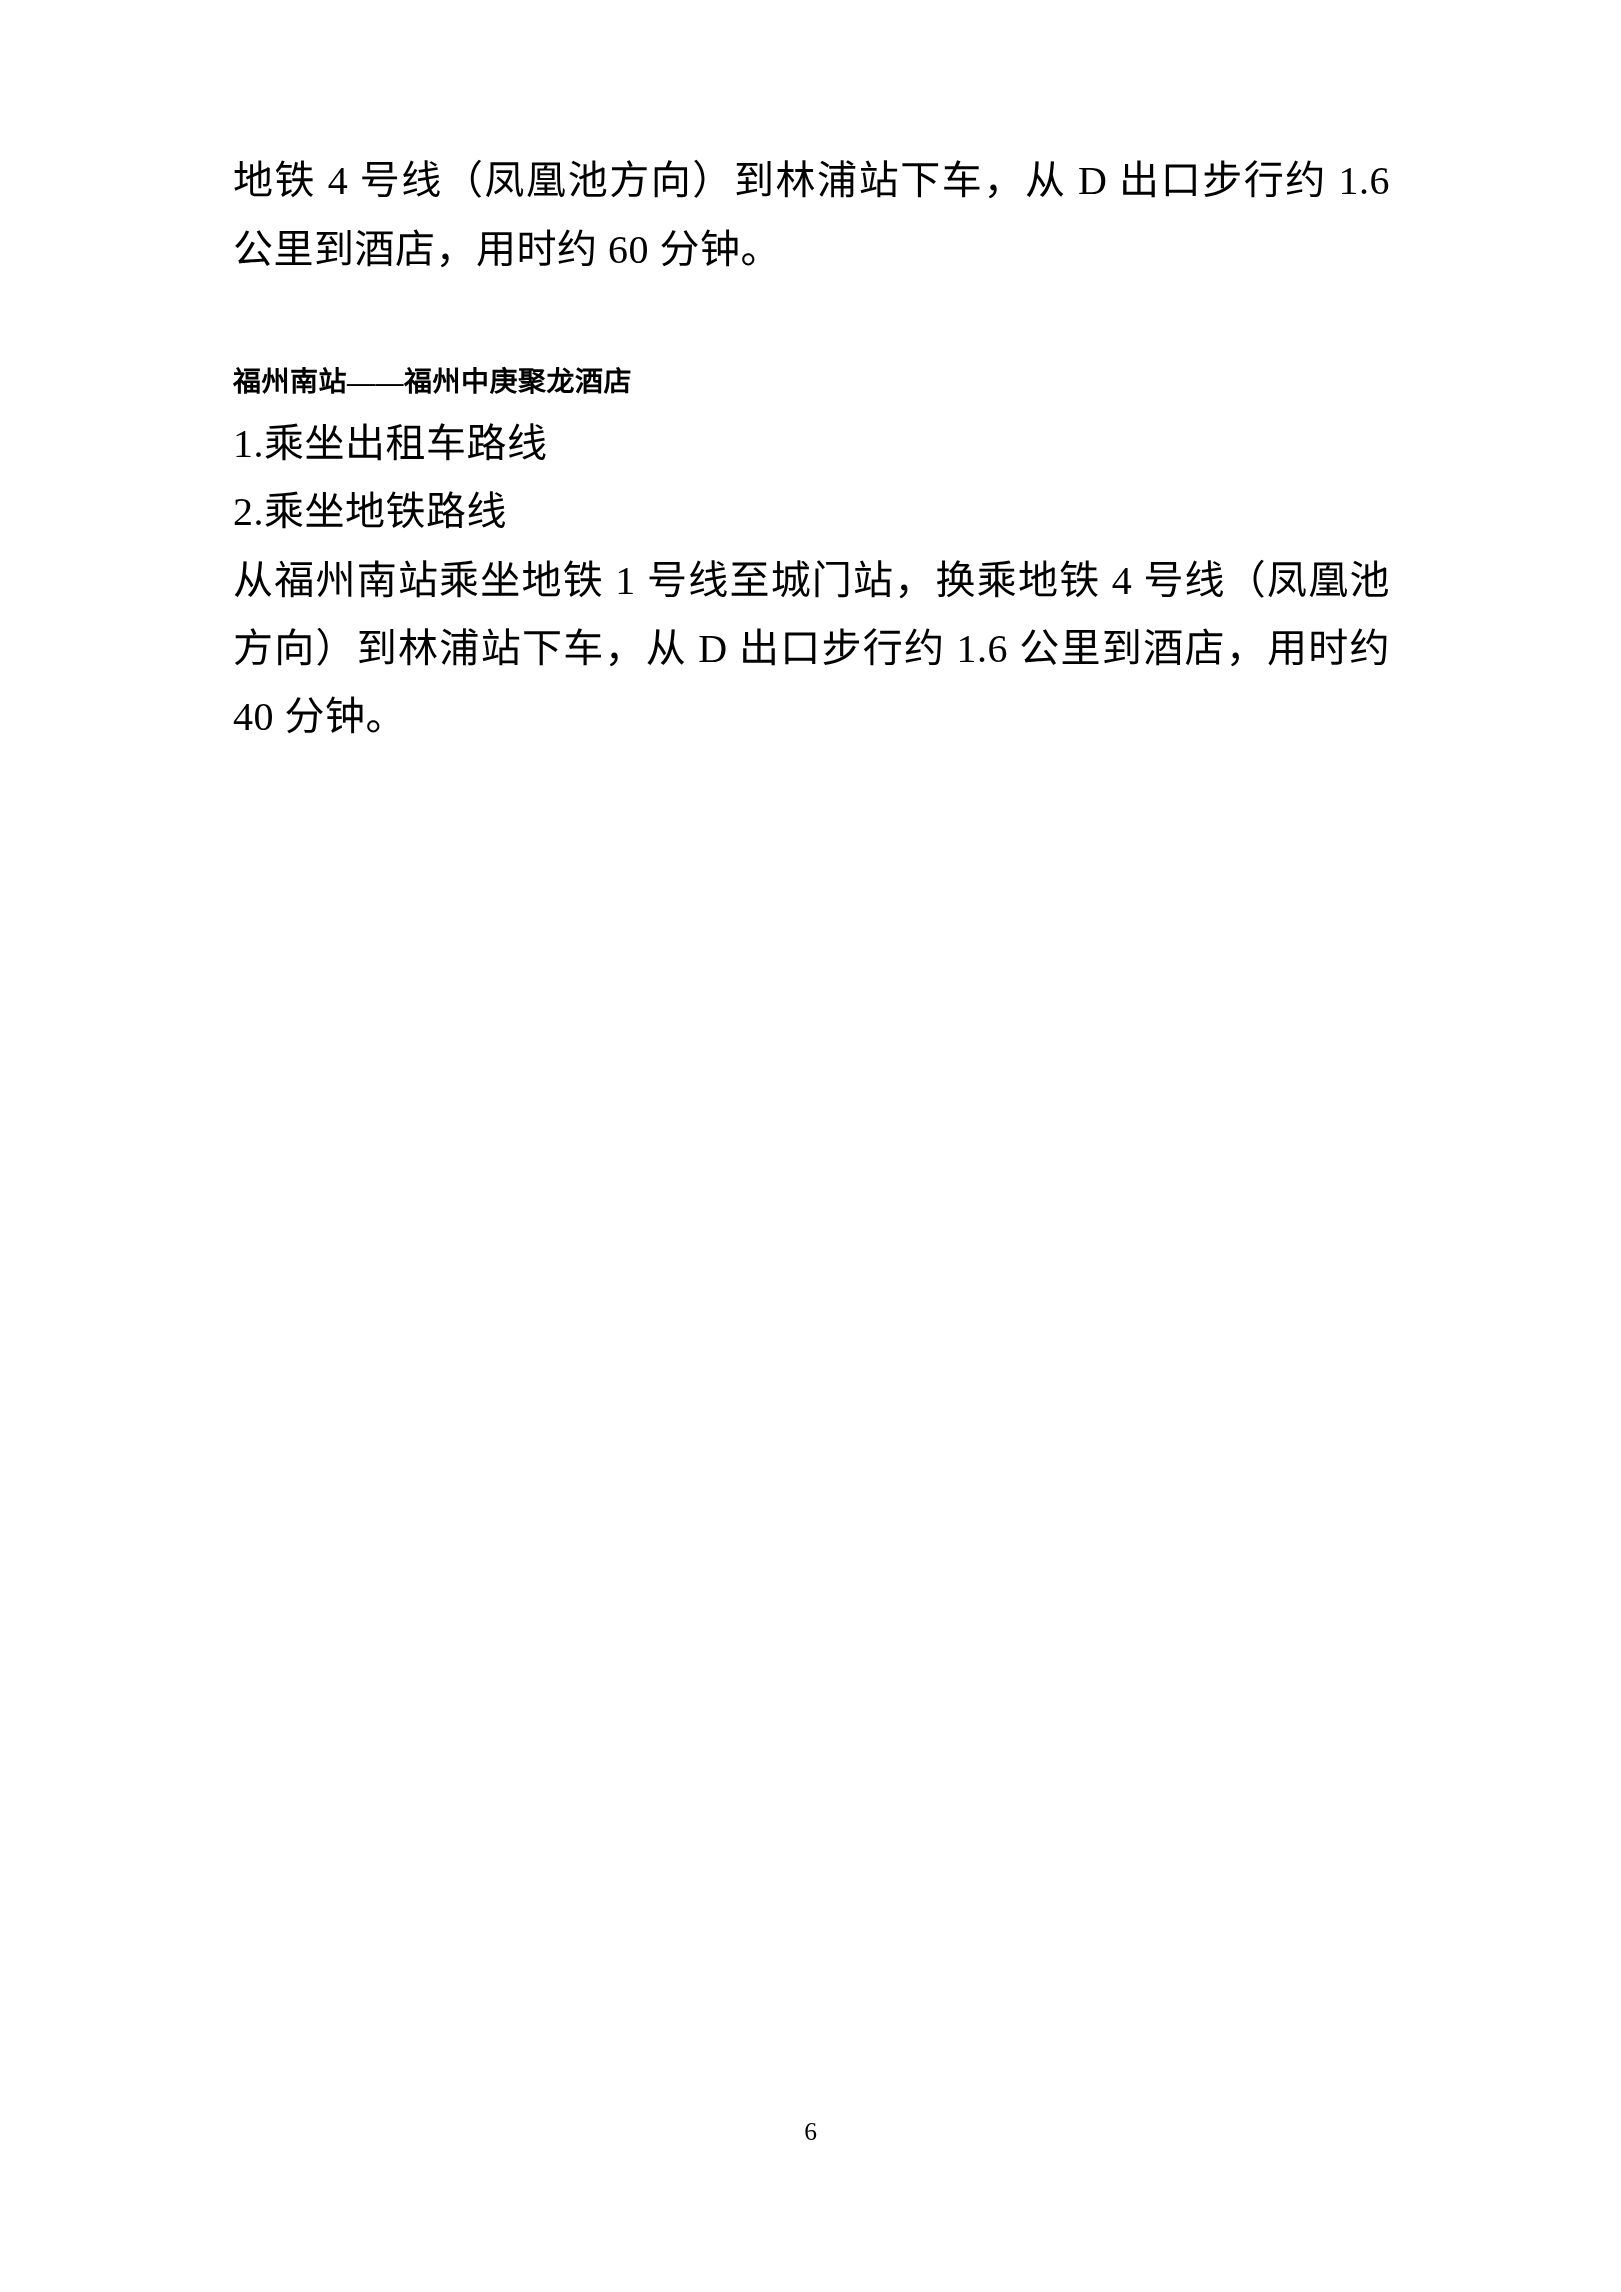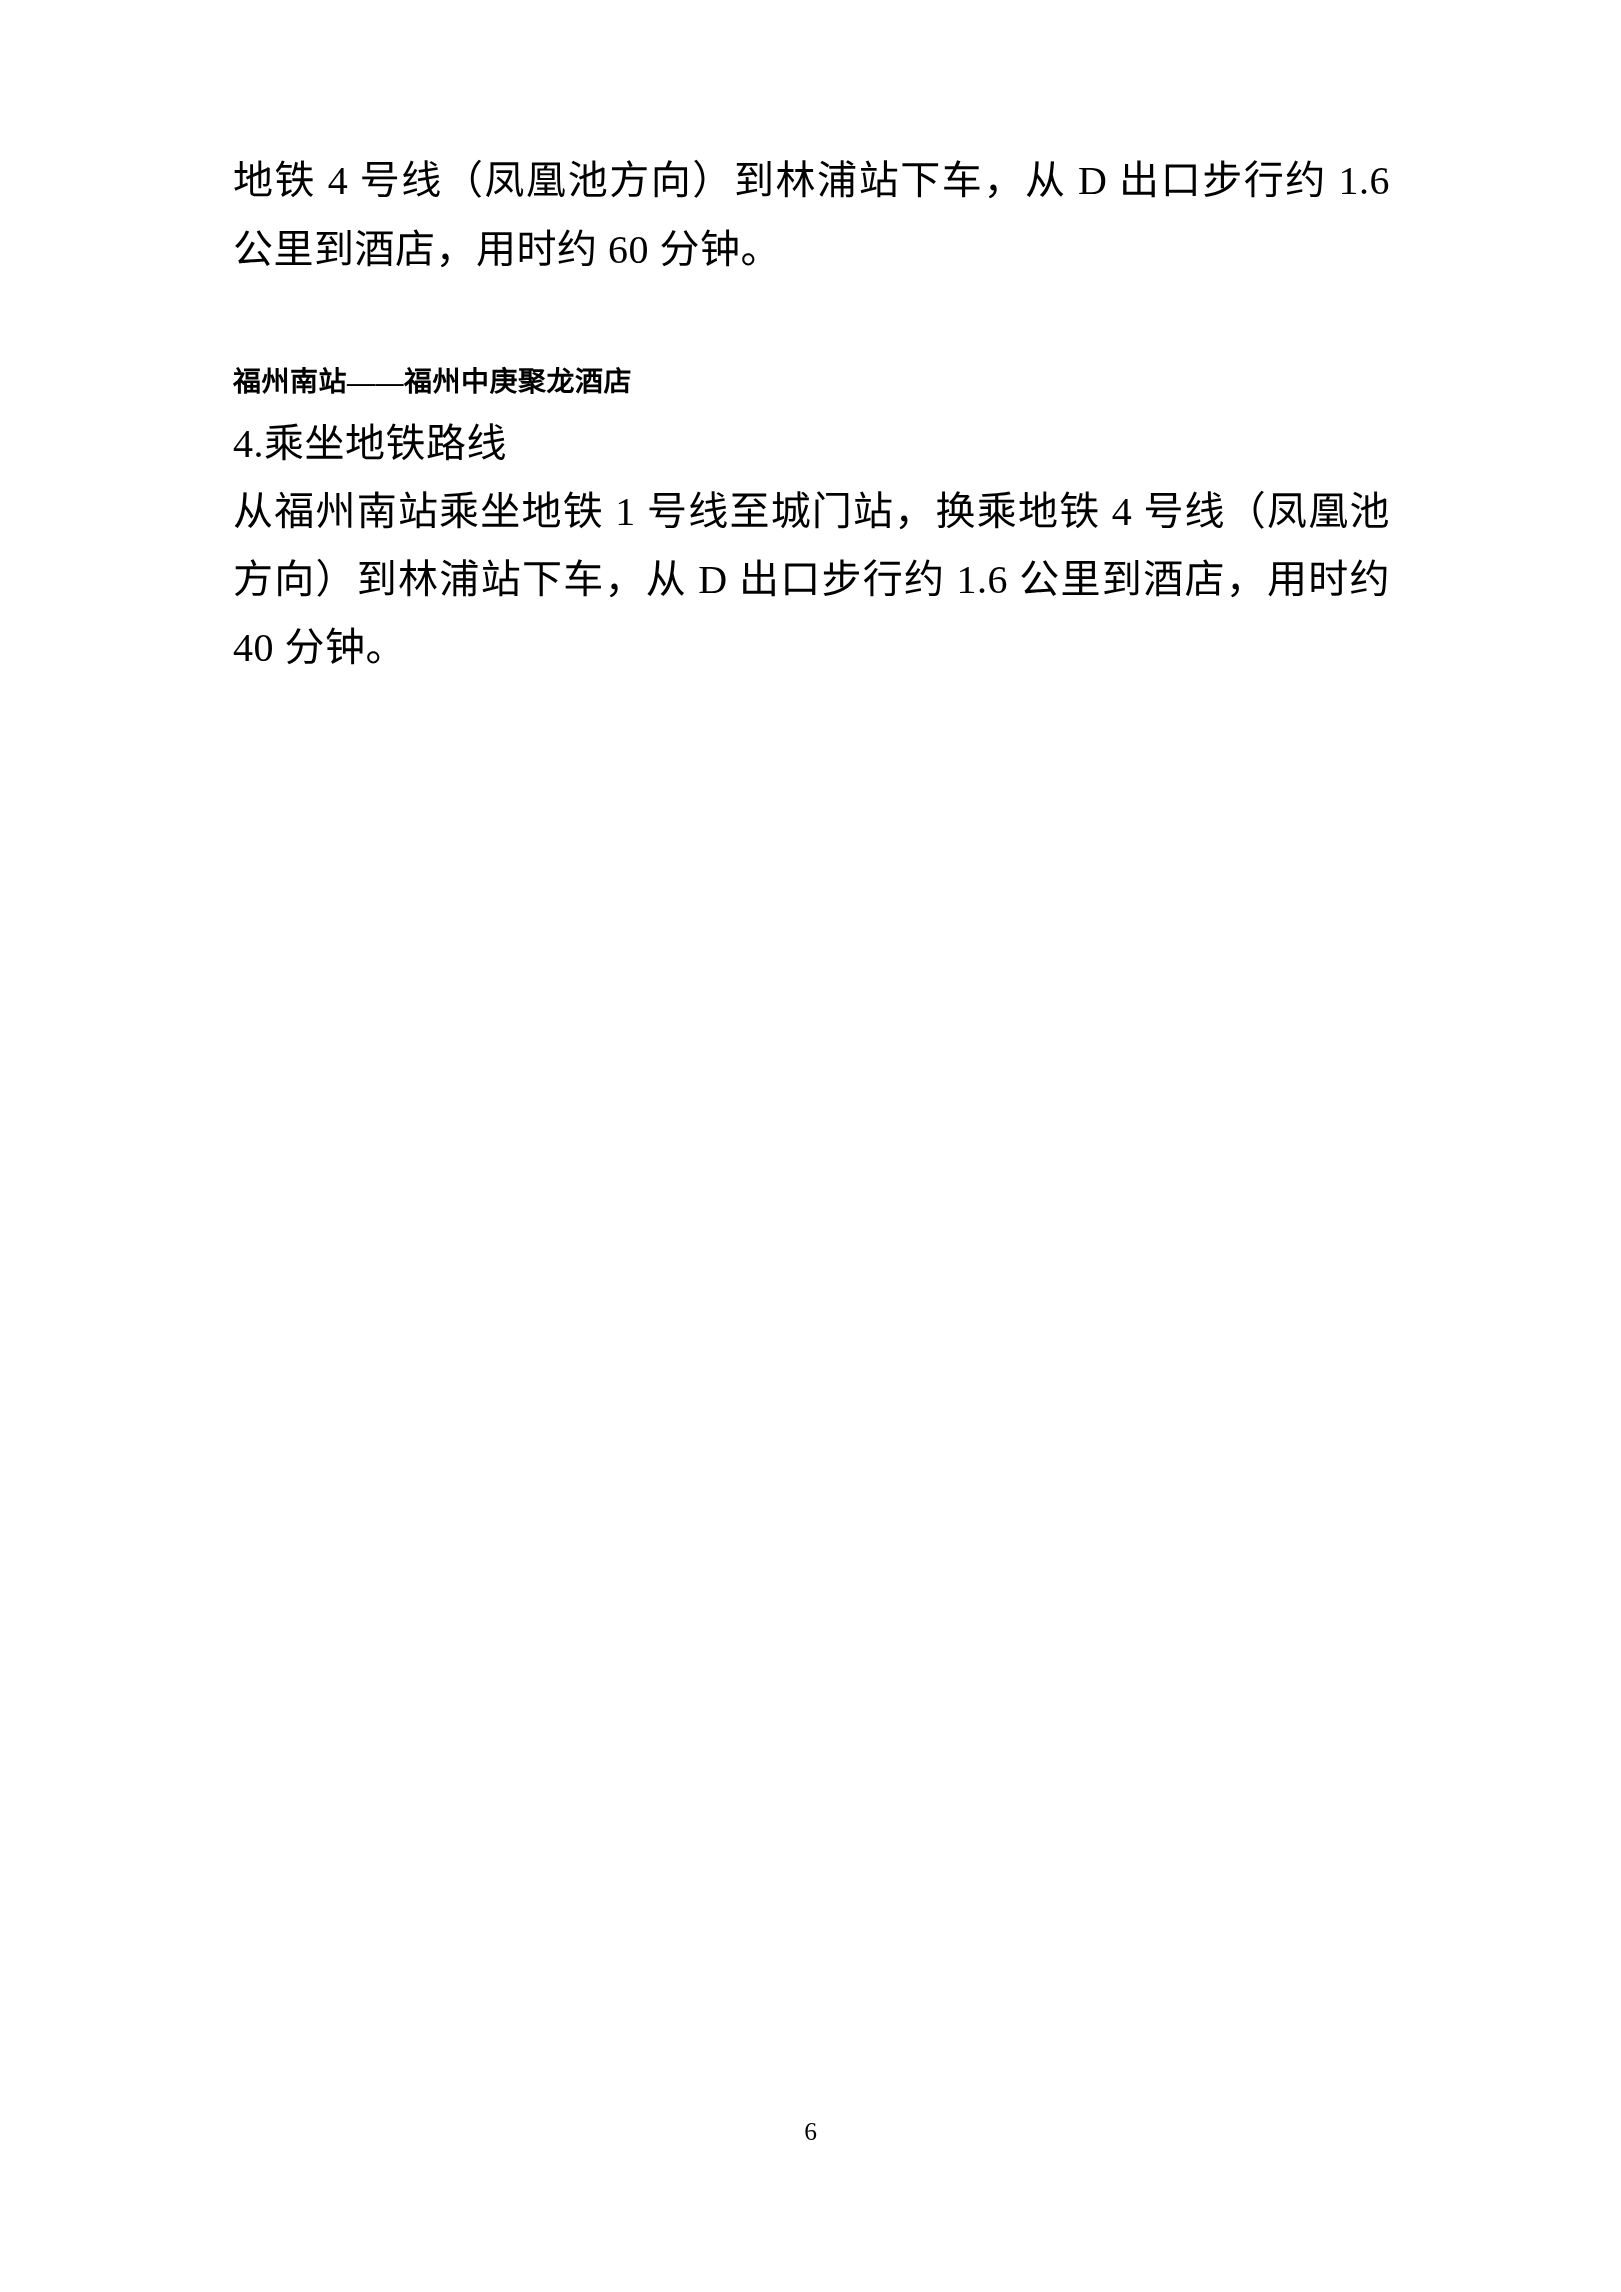"1.乘坐出租车路线" p.list-line { html: none -> <p>1.乘坐出租车路线</p> }
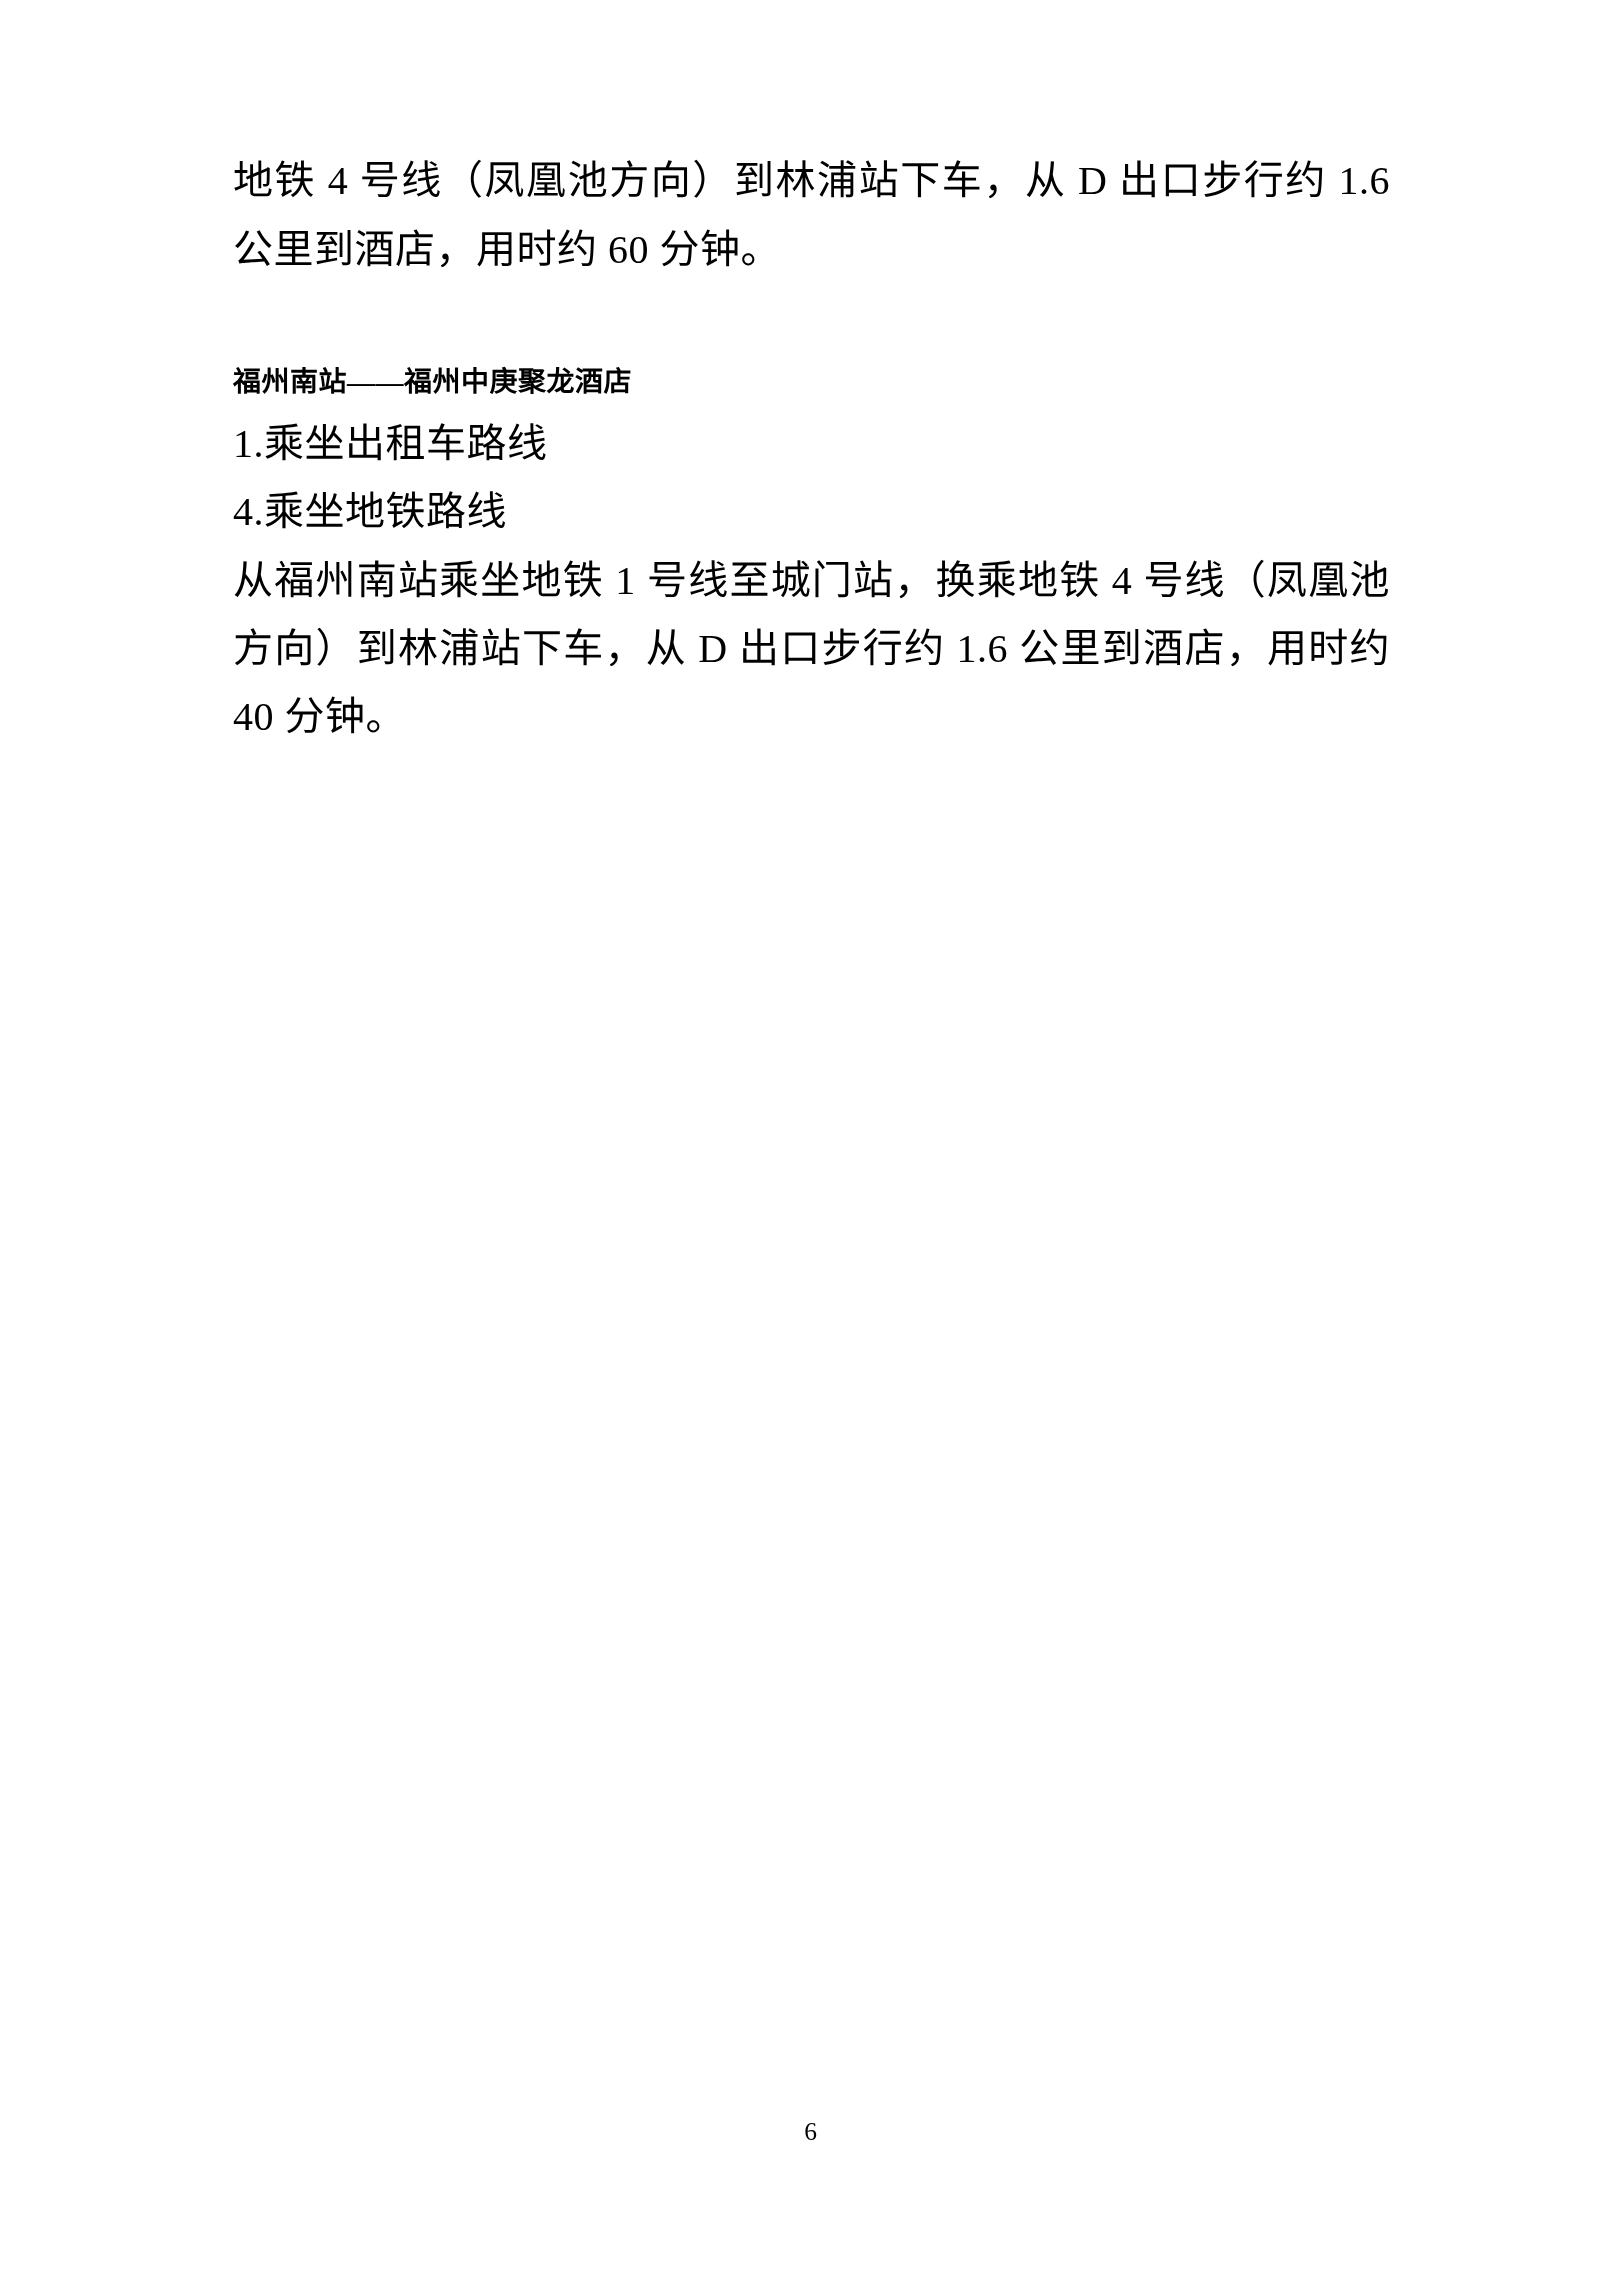"4.乘坐地铁路线" p.list-line { text: 4 -> 2 }
